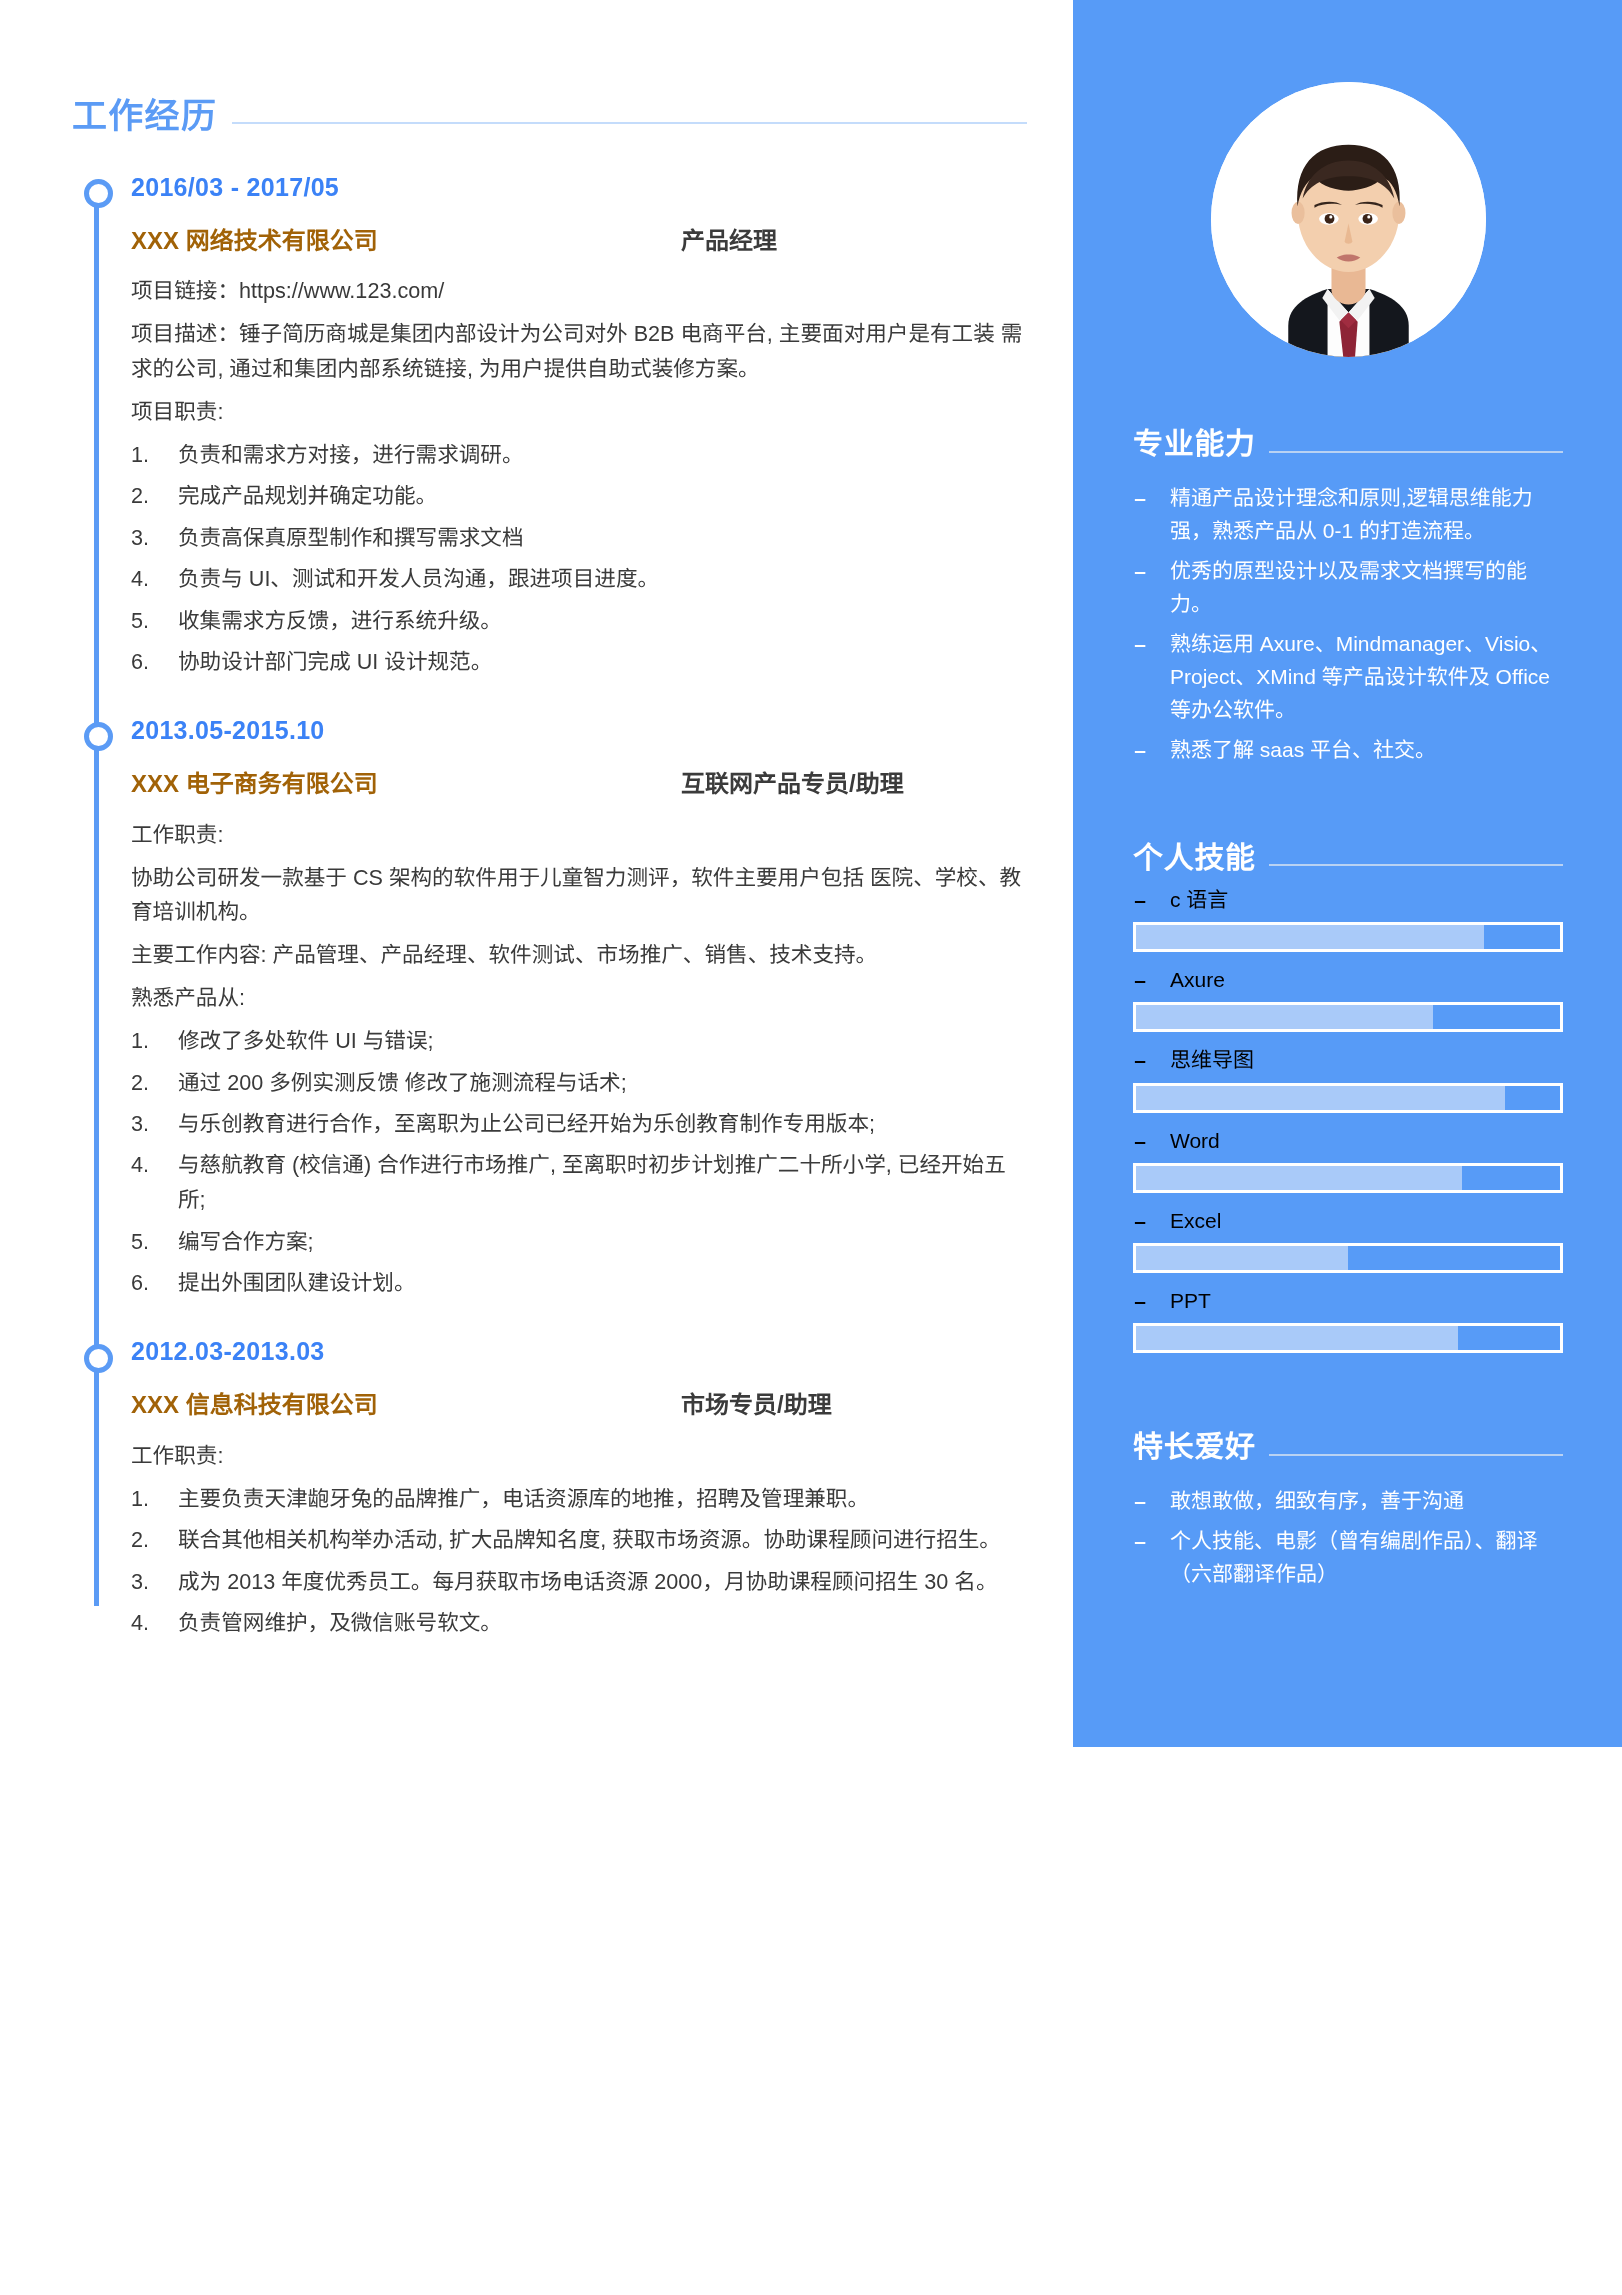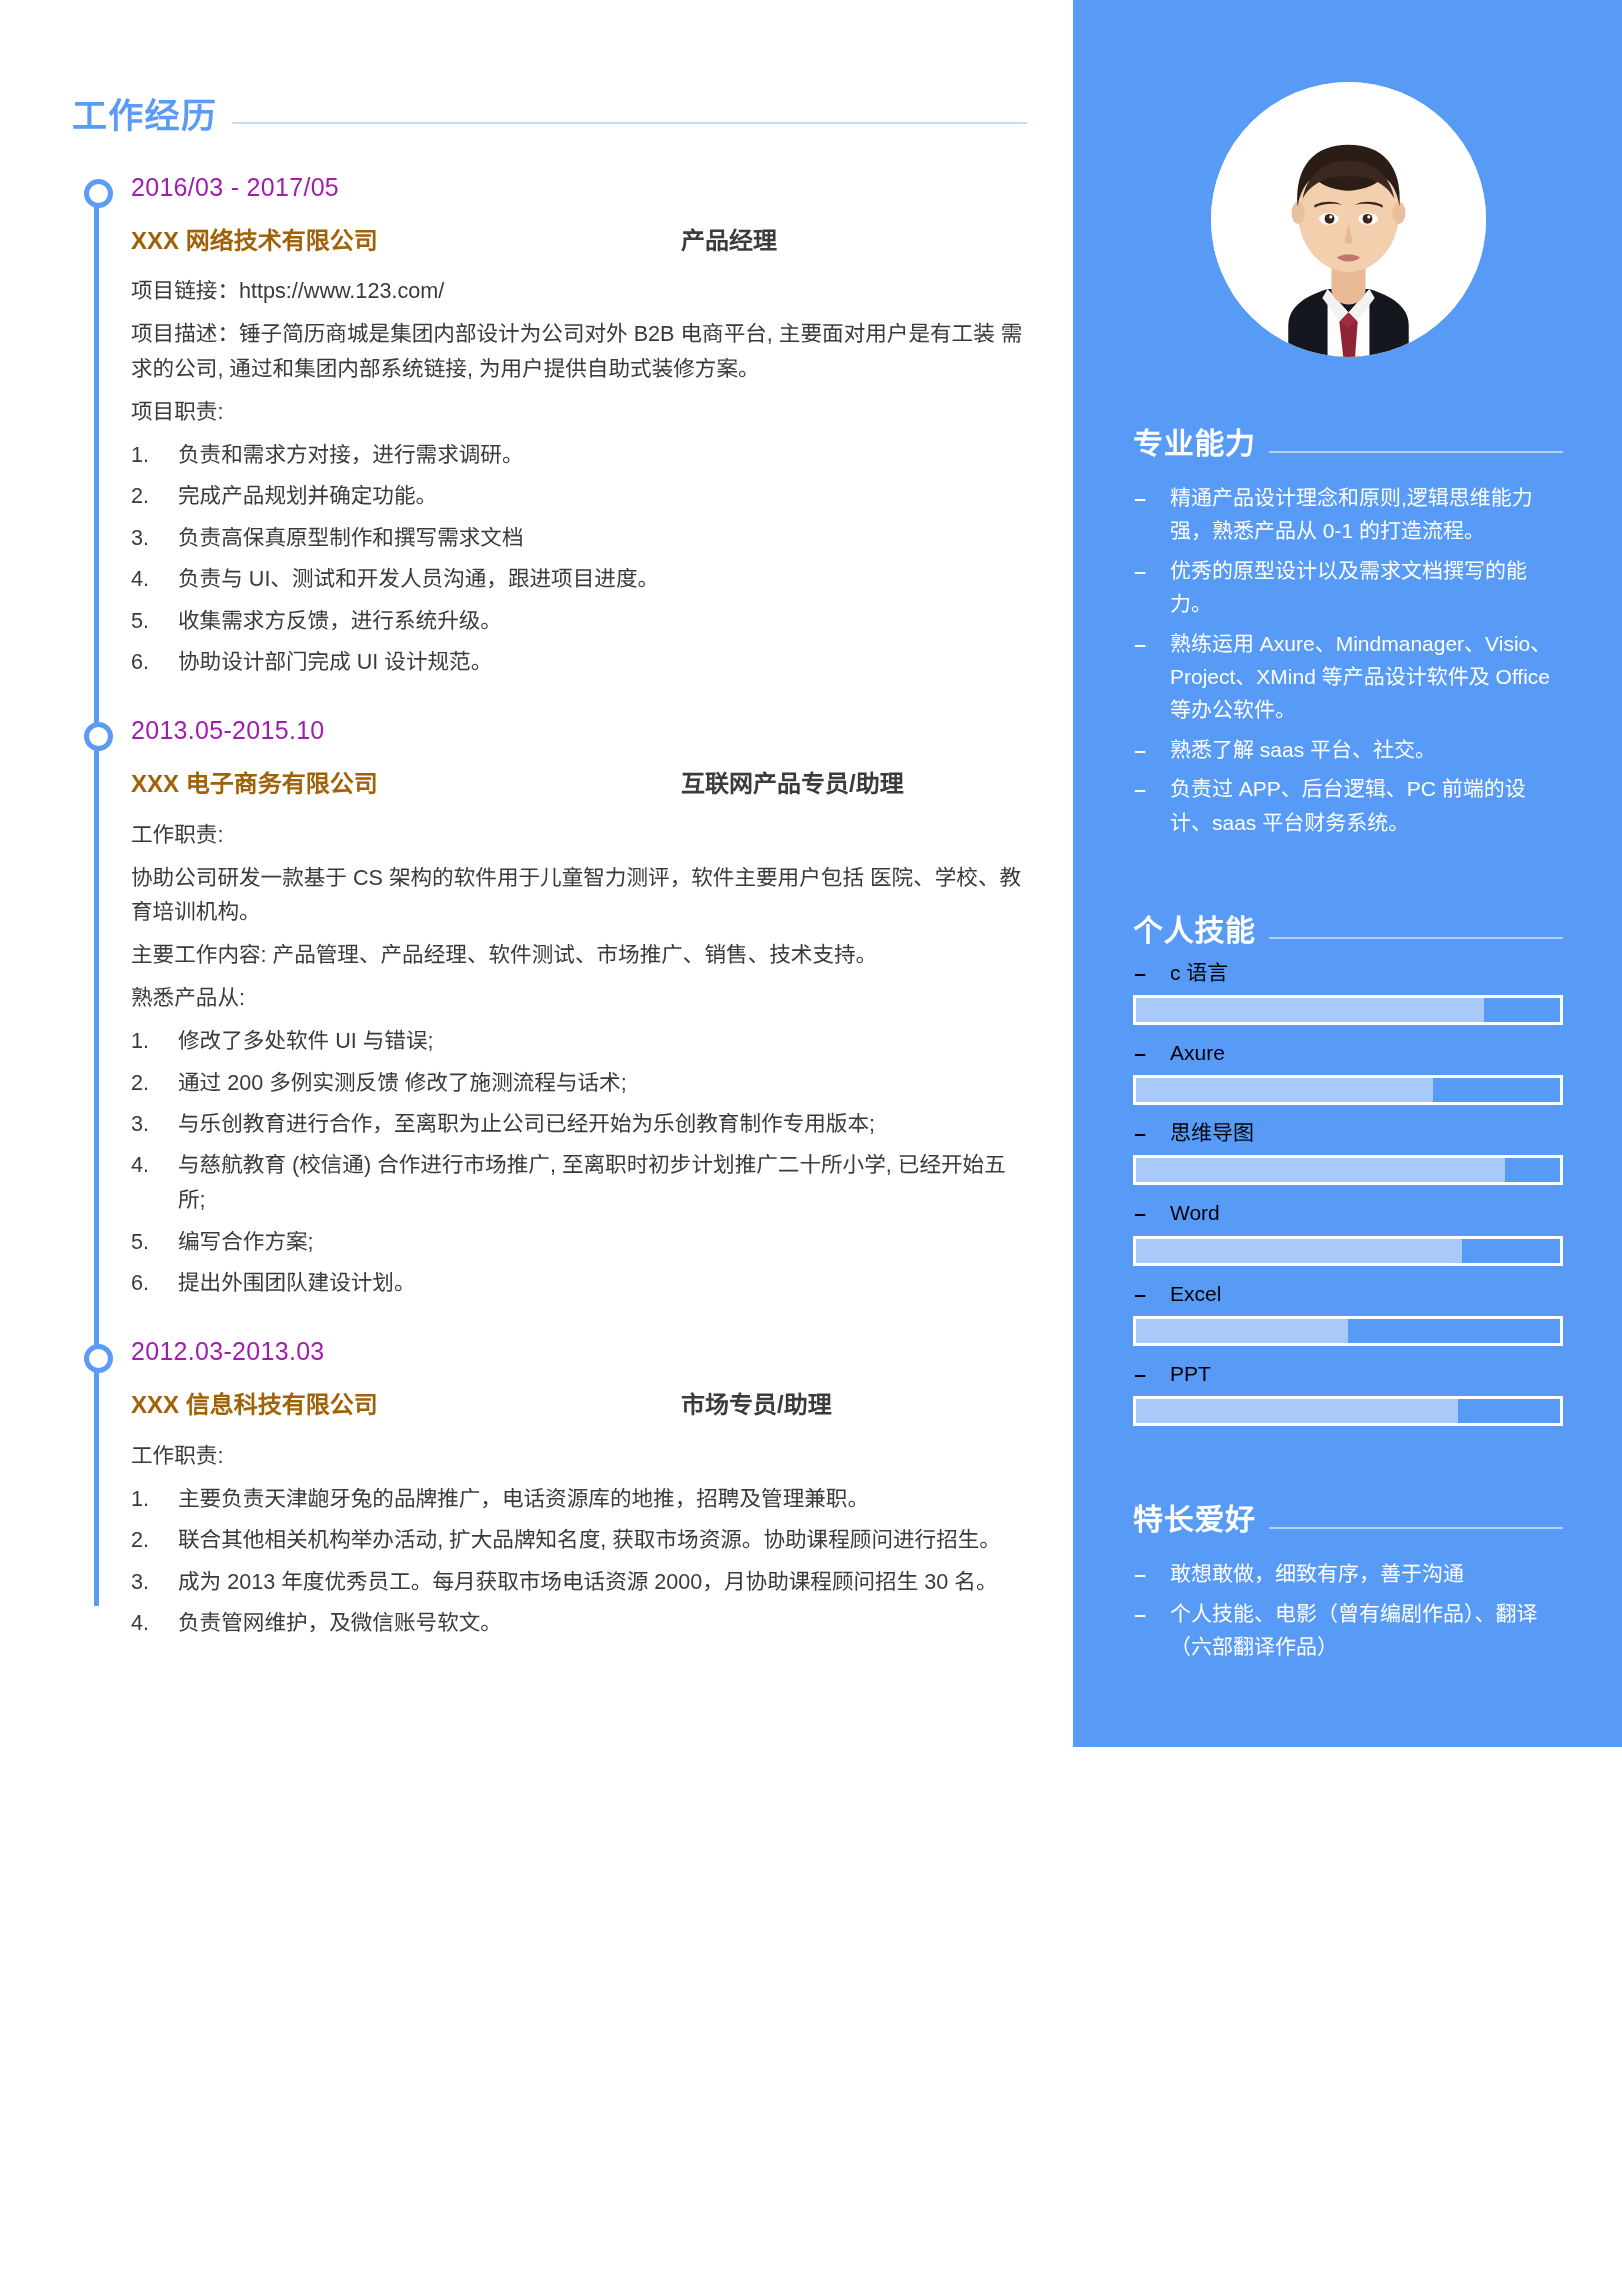"2016/03 - 2017/05" .job-date { color: #a21caf -> #3b82f6; font-weight: normal -> bold }
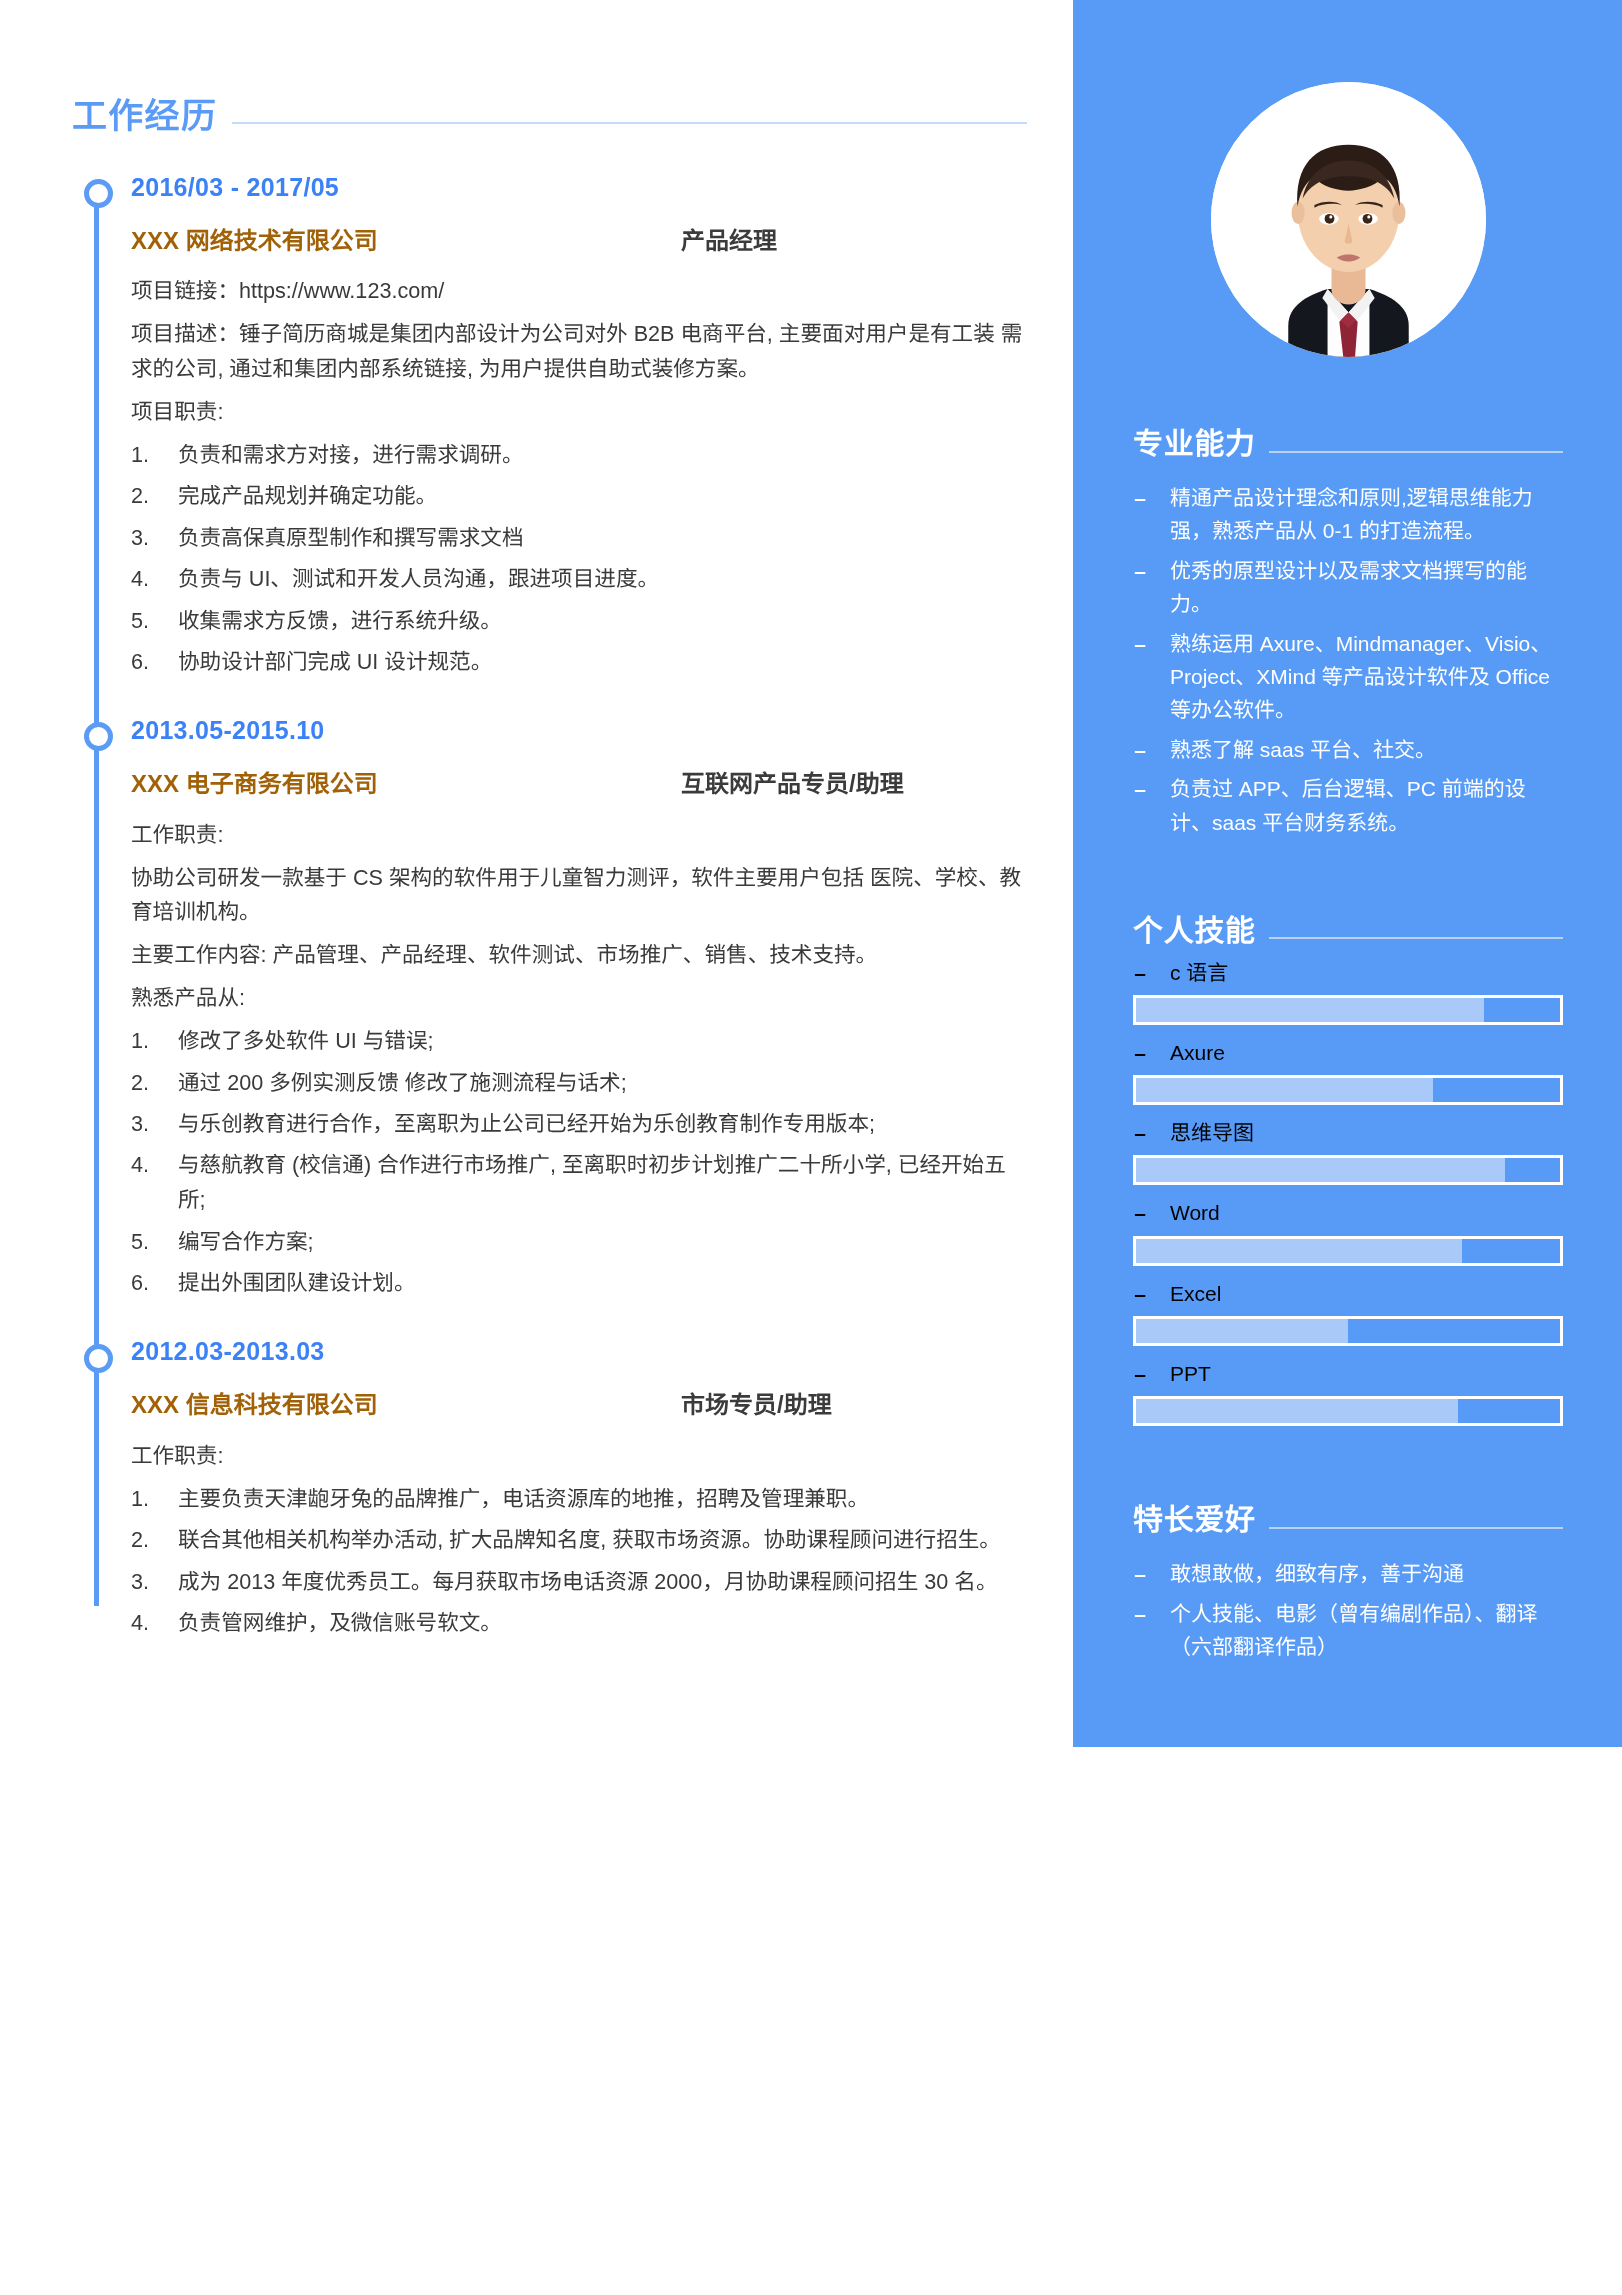"负责过 APP、后台逻辑、PC 前端的设计、saas 平台财务系统。" li { html: <li>负责过 APP、后台逻辑、PC 前端的设计、saas 平台财务系统。</li> -> none }
